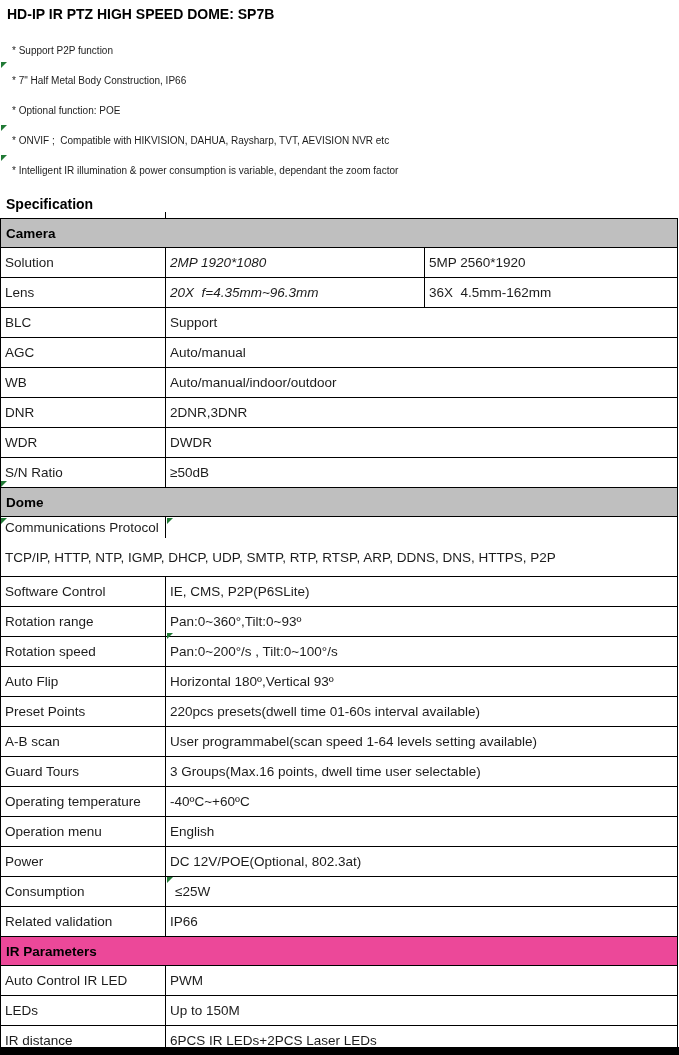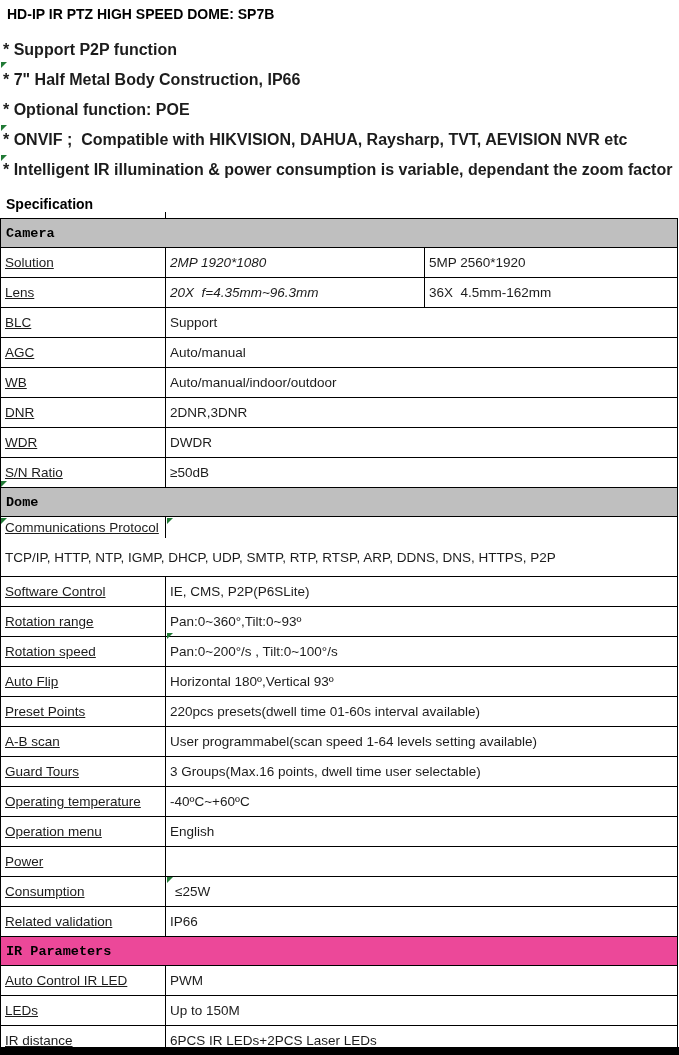"* Support P2P function" .bullet { font-size: 16px -> 10px; font-weight: bold -> none; left: 3px -> 12px }
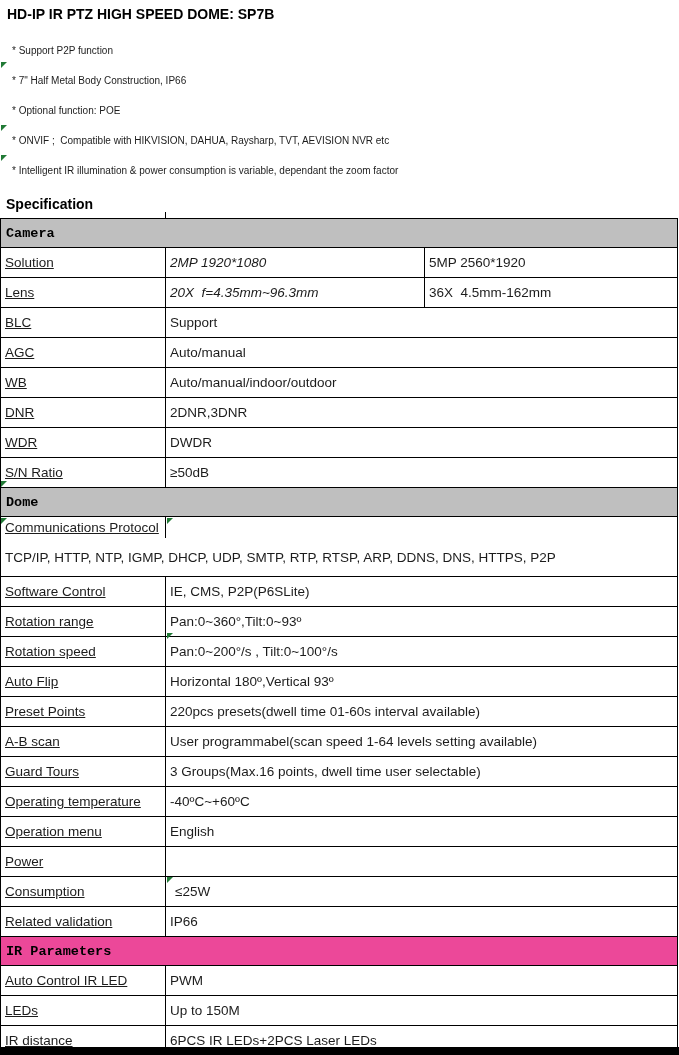"Camera" .tr.hdr { font-family: Liberation Mono, monospace -> none }
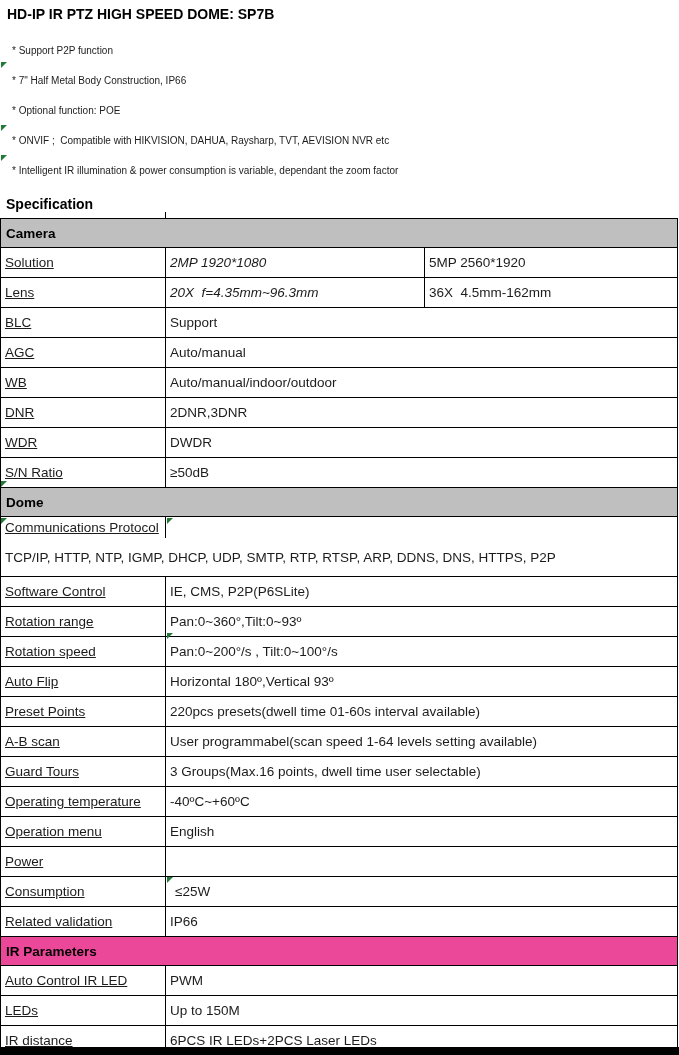"Solution" .td.label { text-decoration: underline -> none }
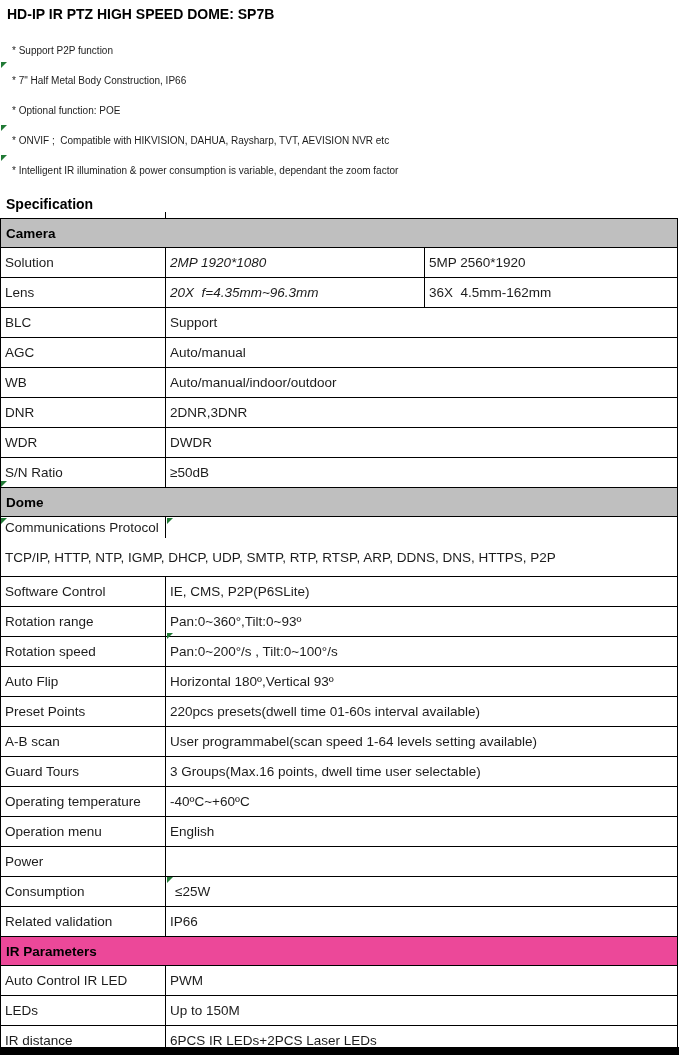"DC 12V/POE(Optional, 802.3at)" div.td { html: none -> <div>DC 12V/POE(Optional, 802.3at)</div> }
